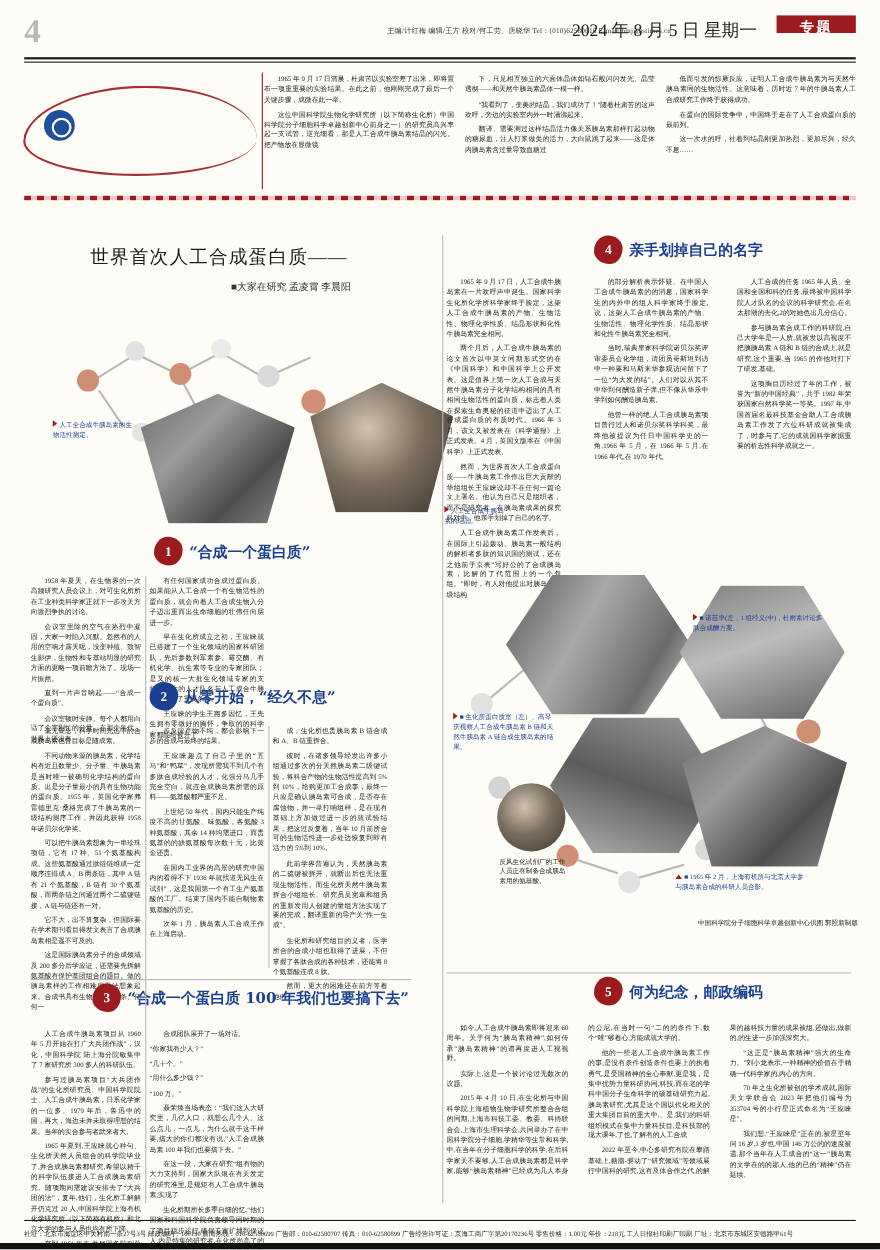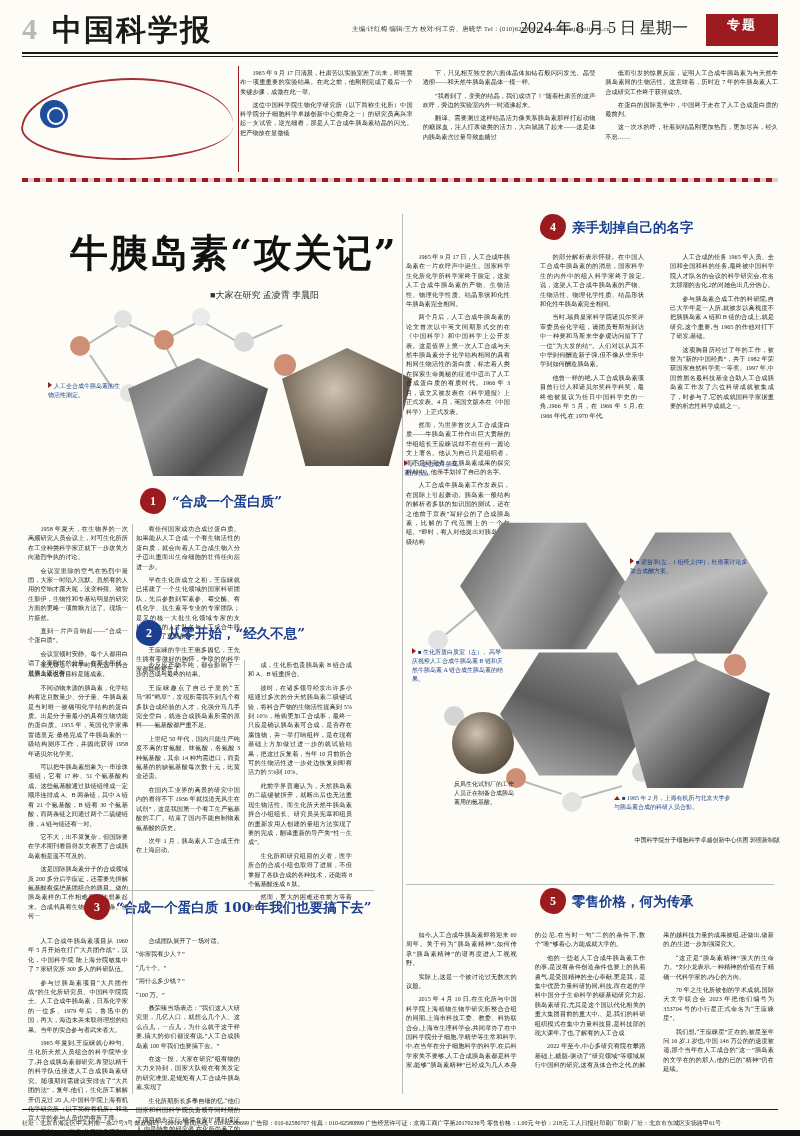"中国科学报" div.mast-title { html: <div>中国科学报</div> -> none }
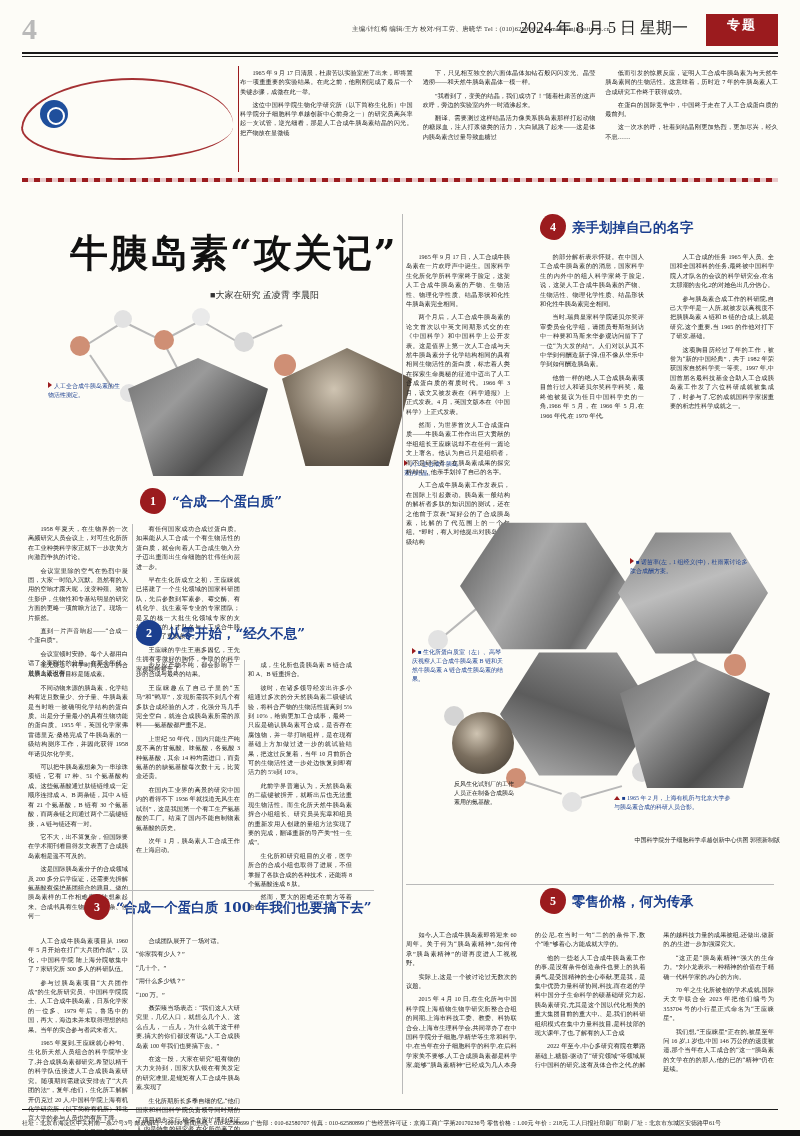"专题" .mast-topic { height: 32px -> 16px }
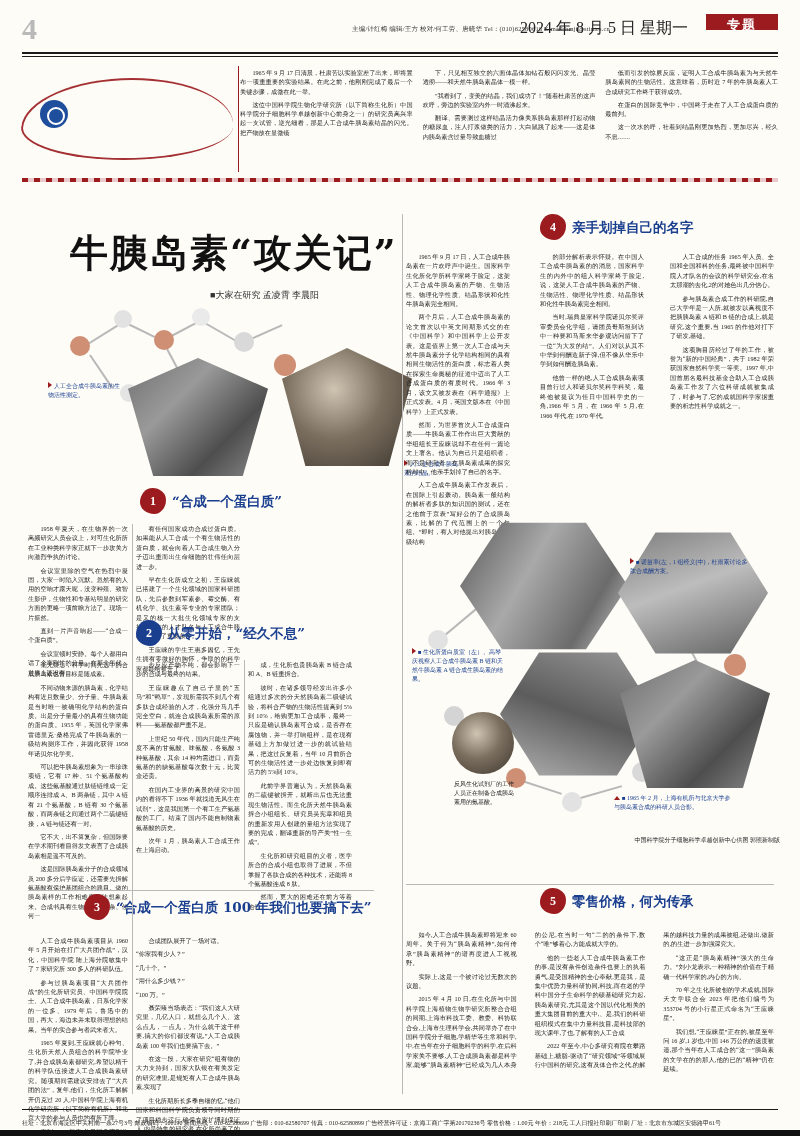"世界首次人工合成蛋白质——" div.hl-kicker { html: none -> <div>世界首次人工合成蛋白质——</div> }
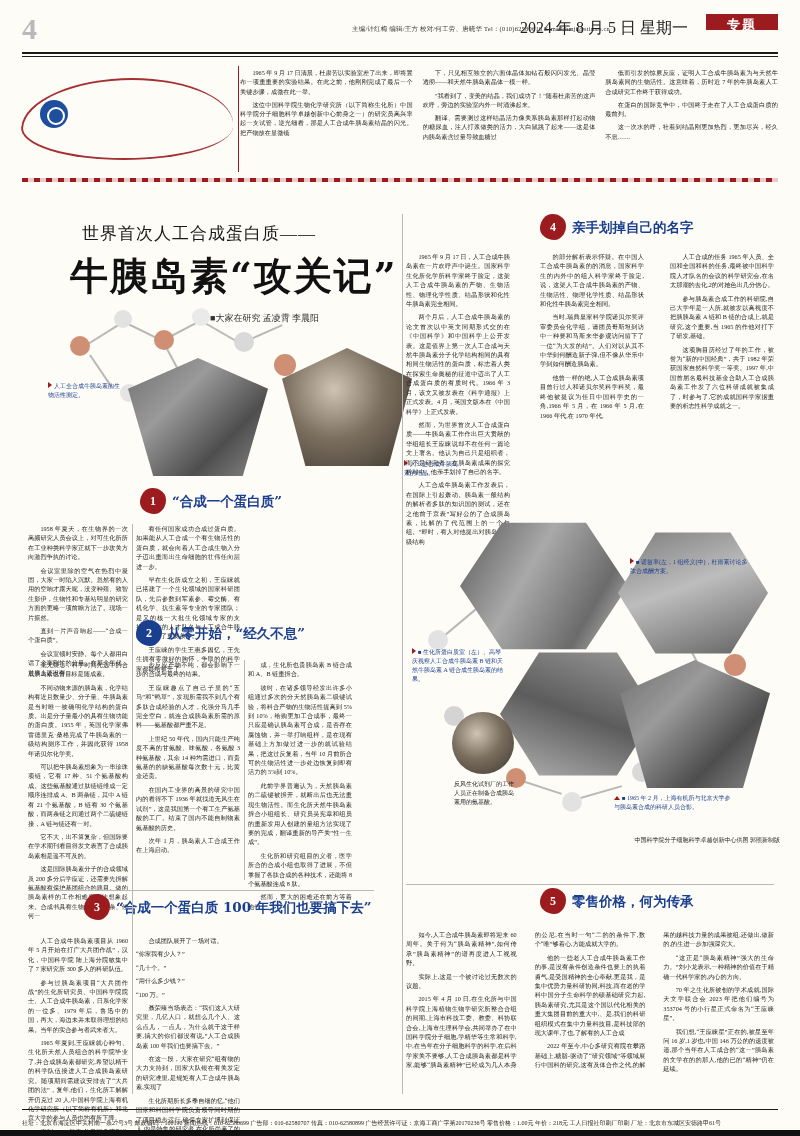"牛胰岛素“攻关记”" div.hl-main { html: <div>牛胰岛素“攻关记”</div> -> none }
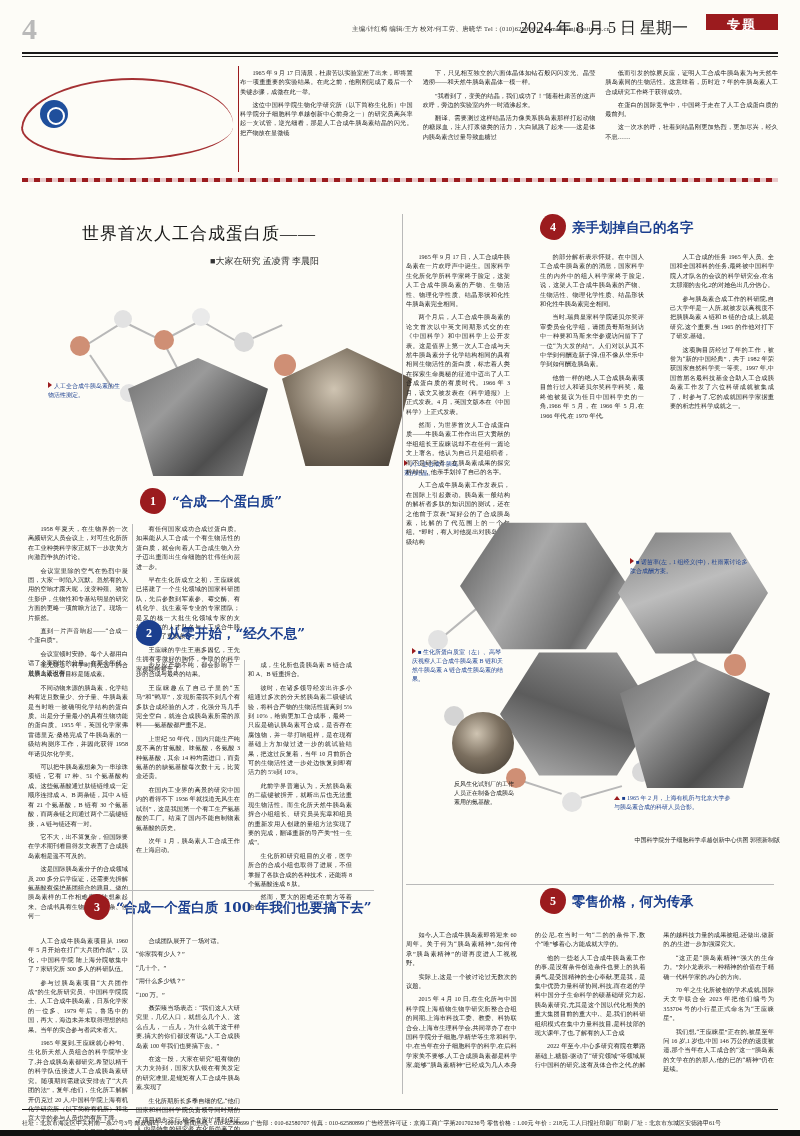"零售价格，何为传承" div.stxt { text: 零售价格，何为传承 -> 何为纪念，邮政编码 }
